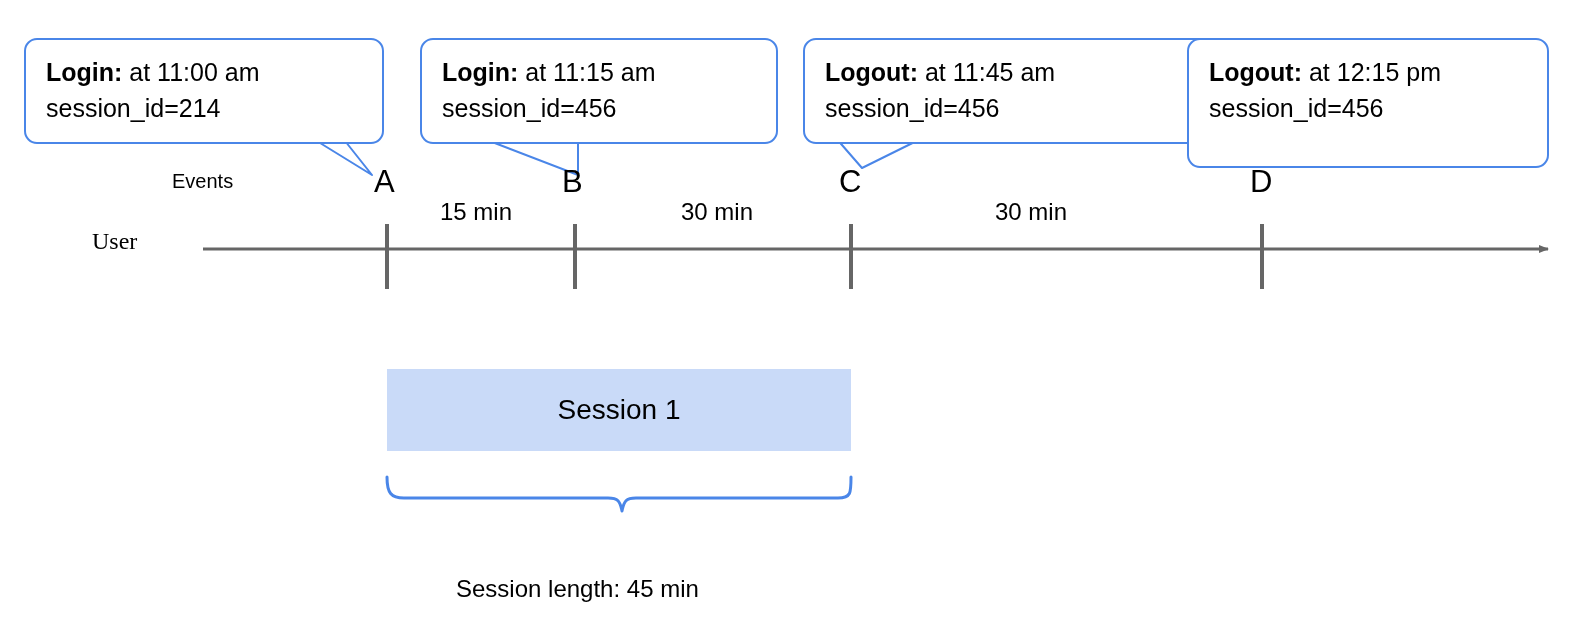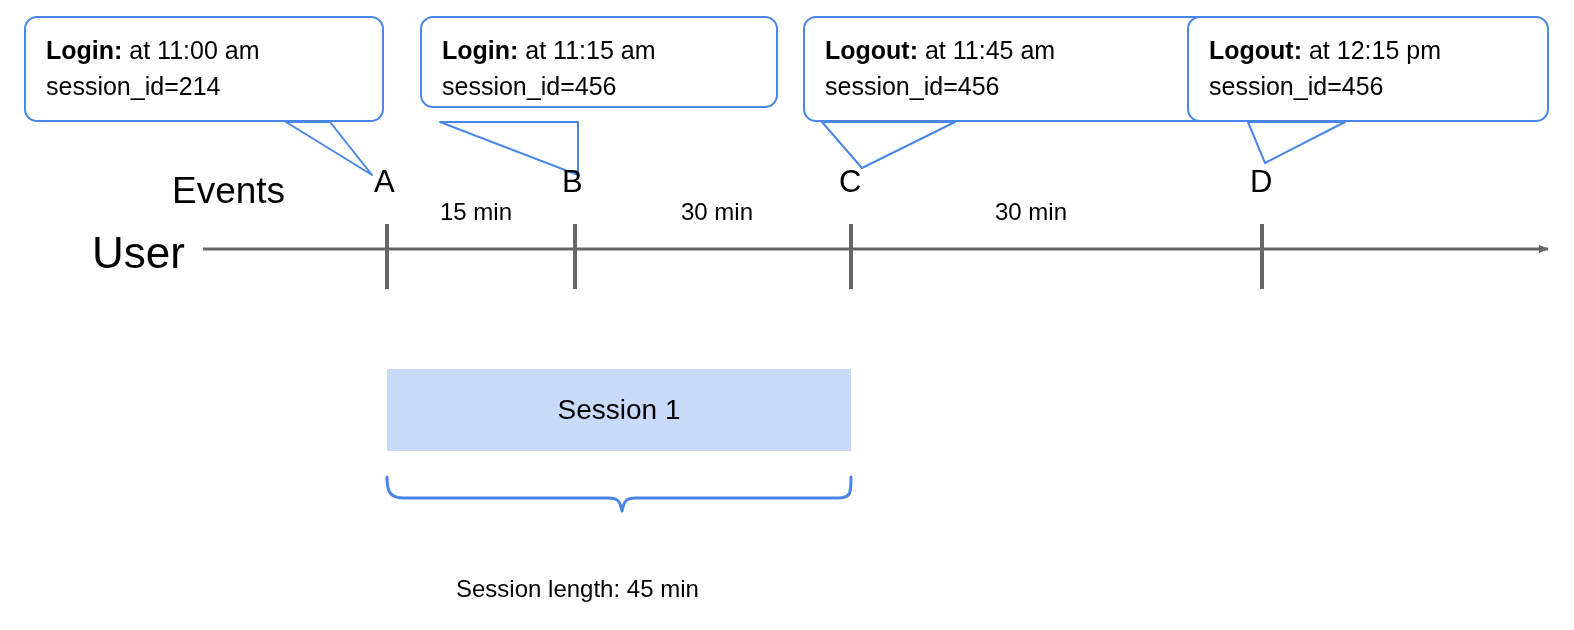"Login: at 11:00 am" .callout { margin-top: none -> 22px }
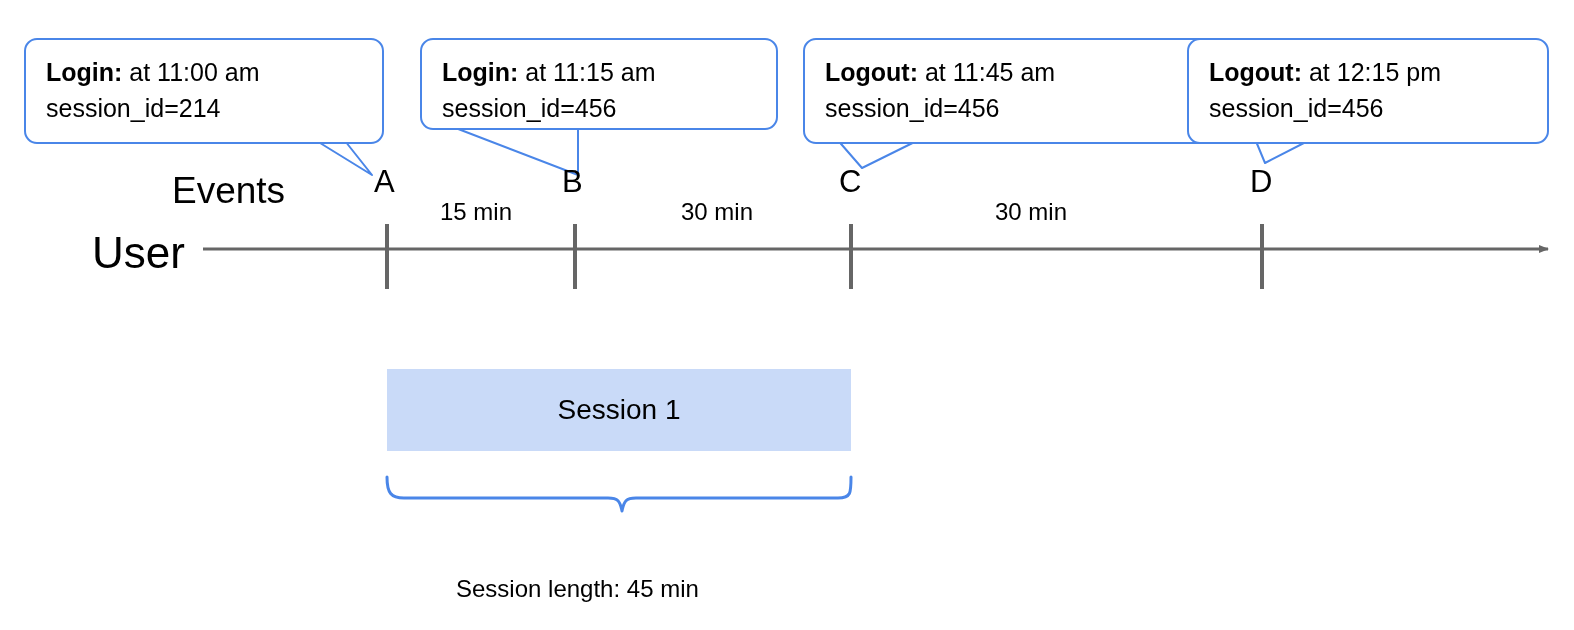"Login: at 11:15 am" div.callout { height: 92px -> 106px }
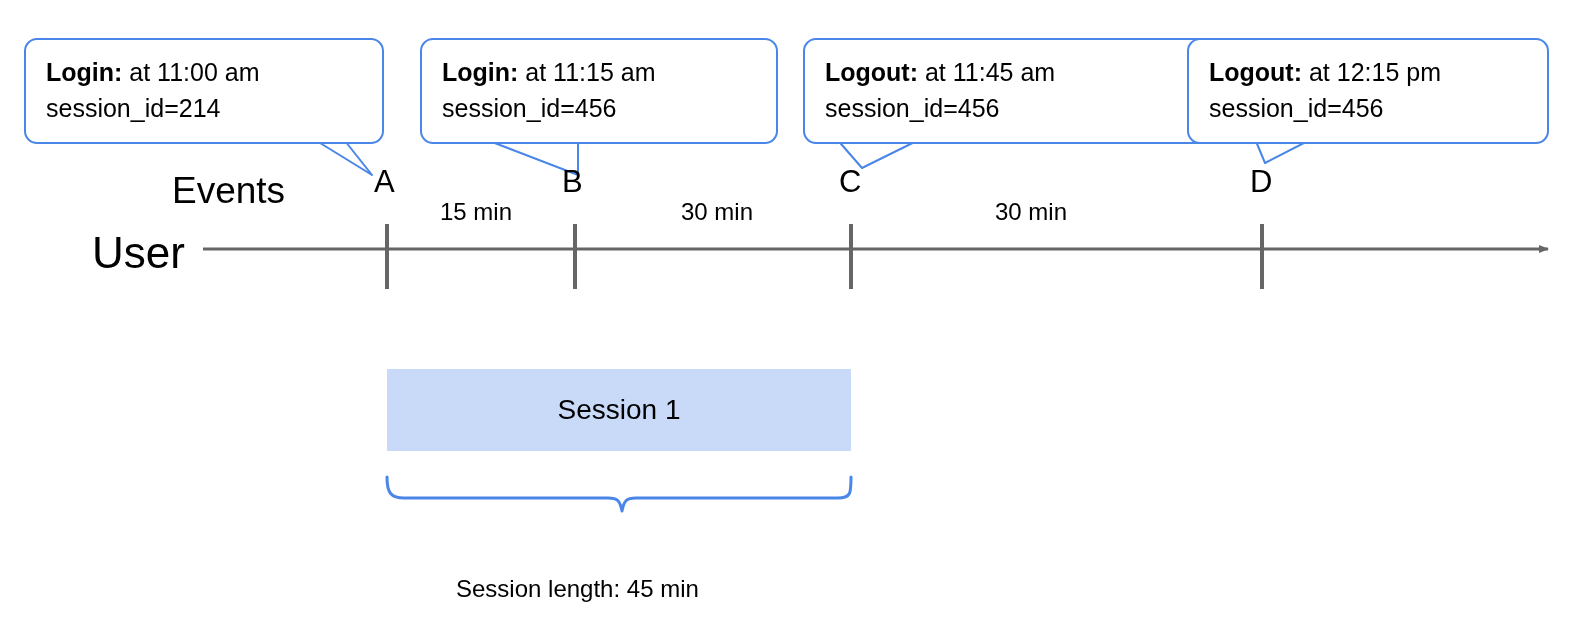"Logout: at 12:15 pm" div.callout { height: 106px -> 130px }
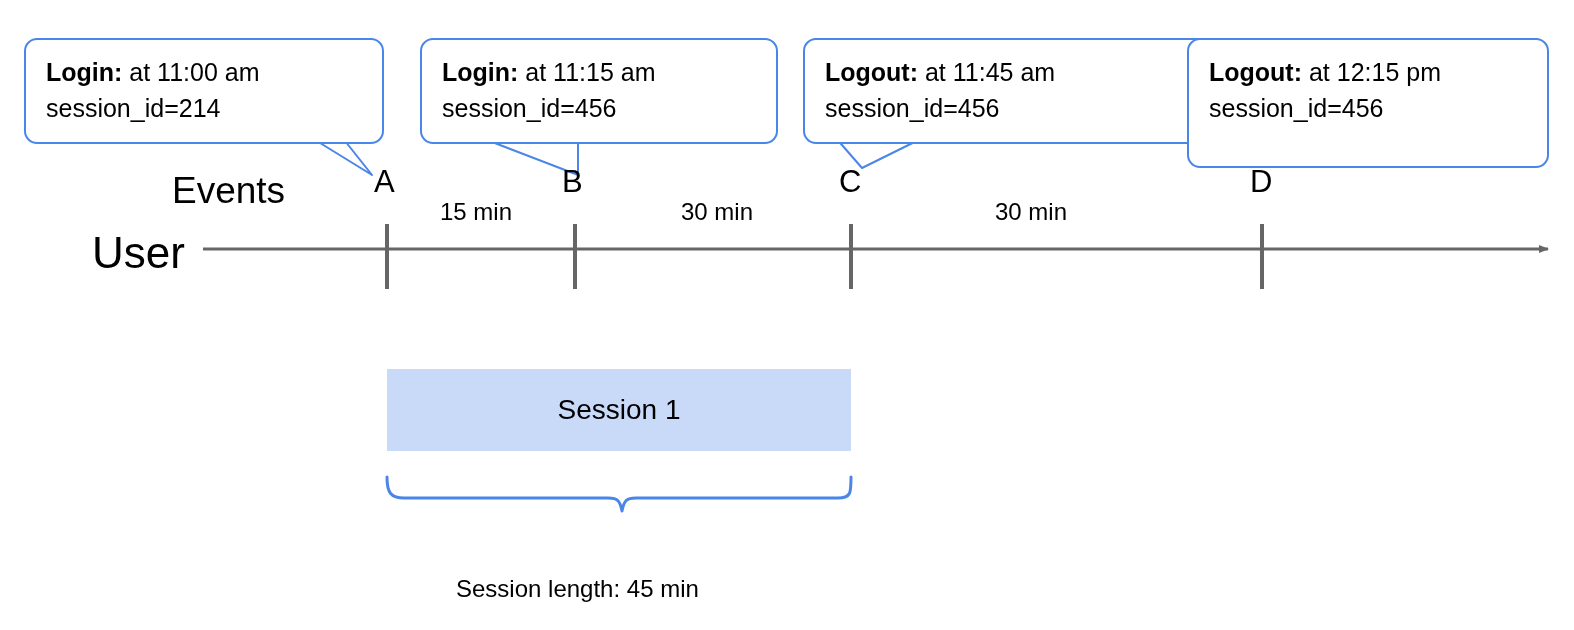"Events" .lbl-events { font-size: 37px -> 20px }
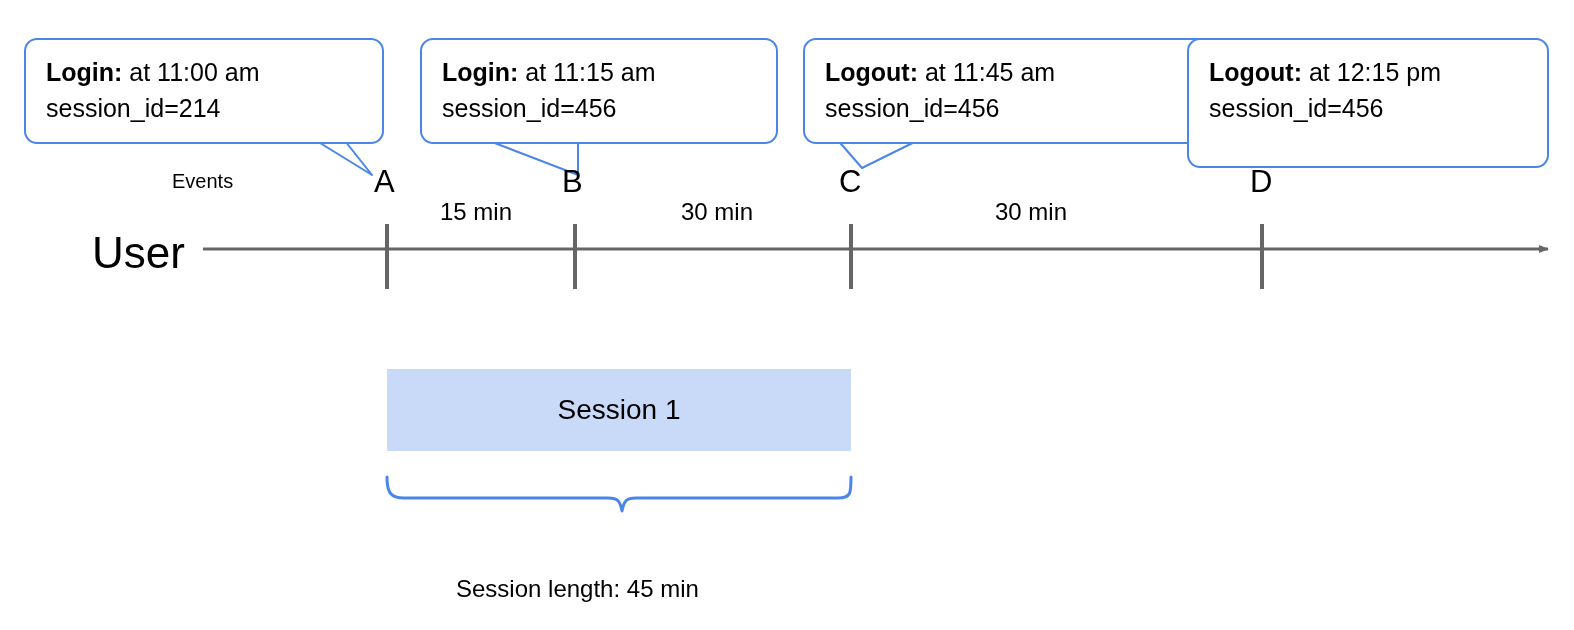"User" .lbl-user { font-family: none -> Liberation Serif, serif; font-size: 44px -> 24px }
